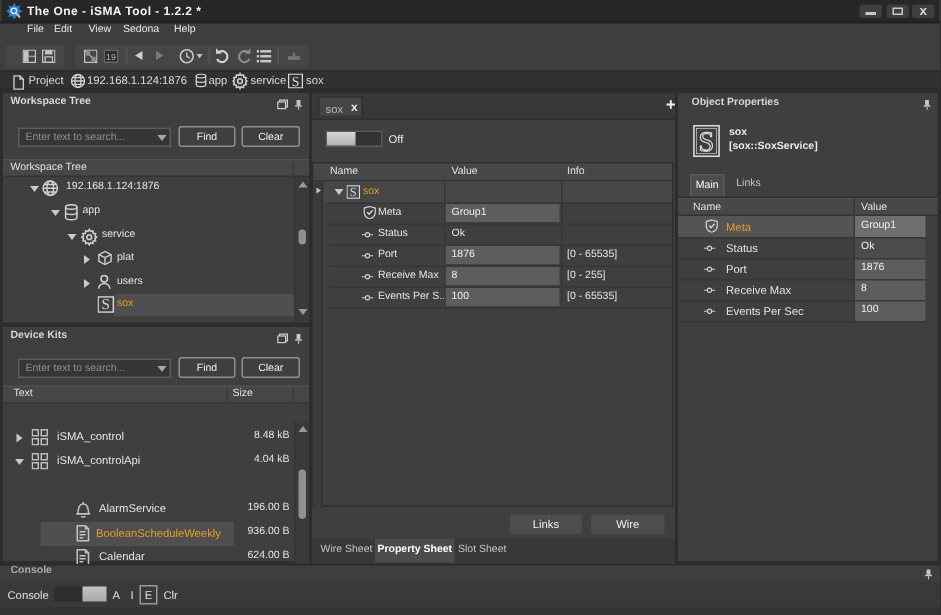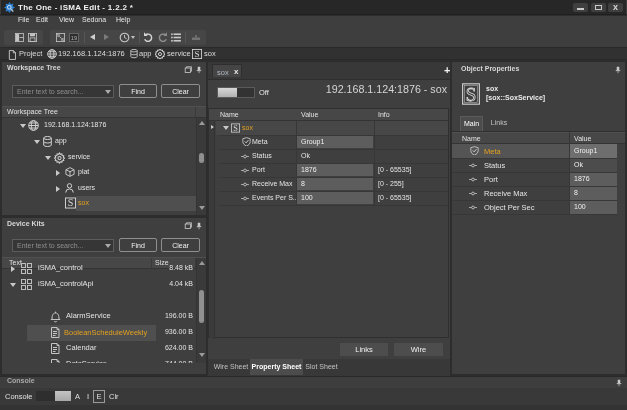"The One - iSMA Edit" div.abs { text: Edit -> Tool }
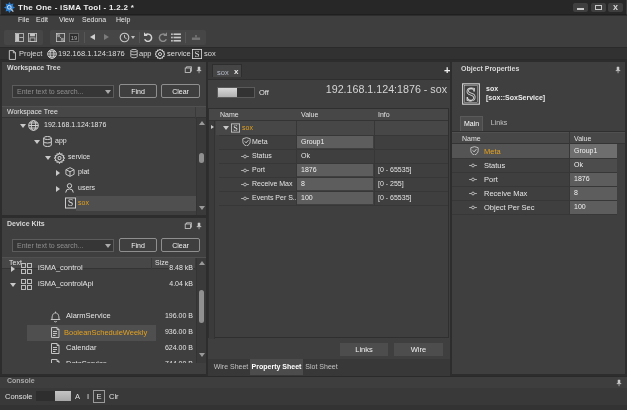"192.168.1.124:1876 - sox" div.abs { html: <div>192.168.1.124:1876 - sox</div> -> none }
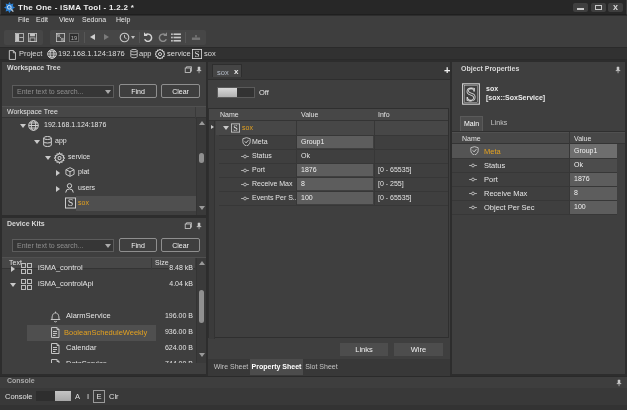"Object Per Sec" span.abs { text: Object -> Events }
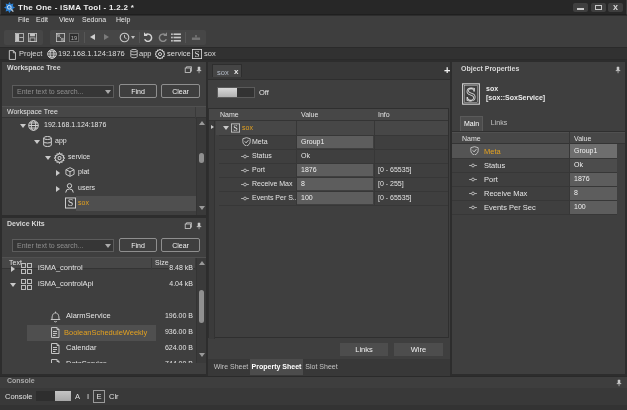"iSMA_control" div { top: 40px -> 63px }
